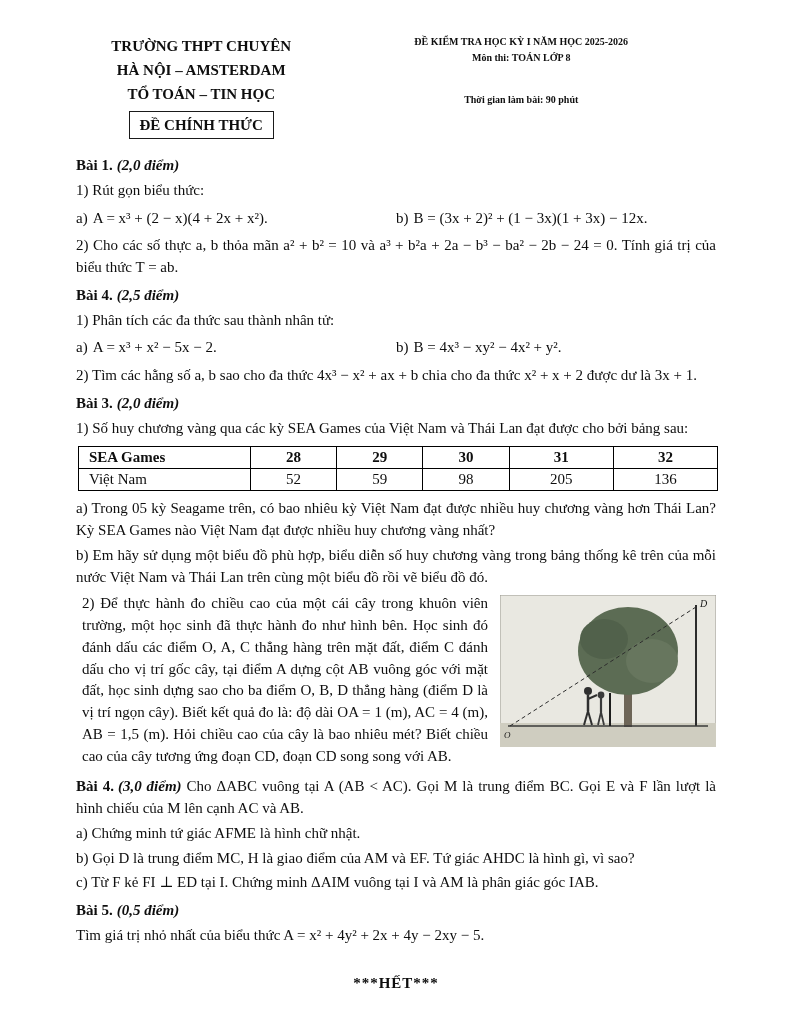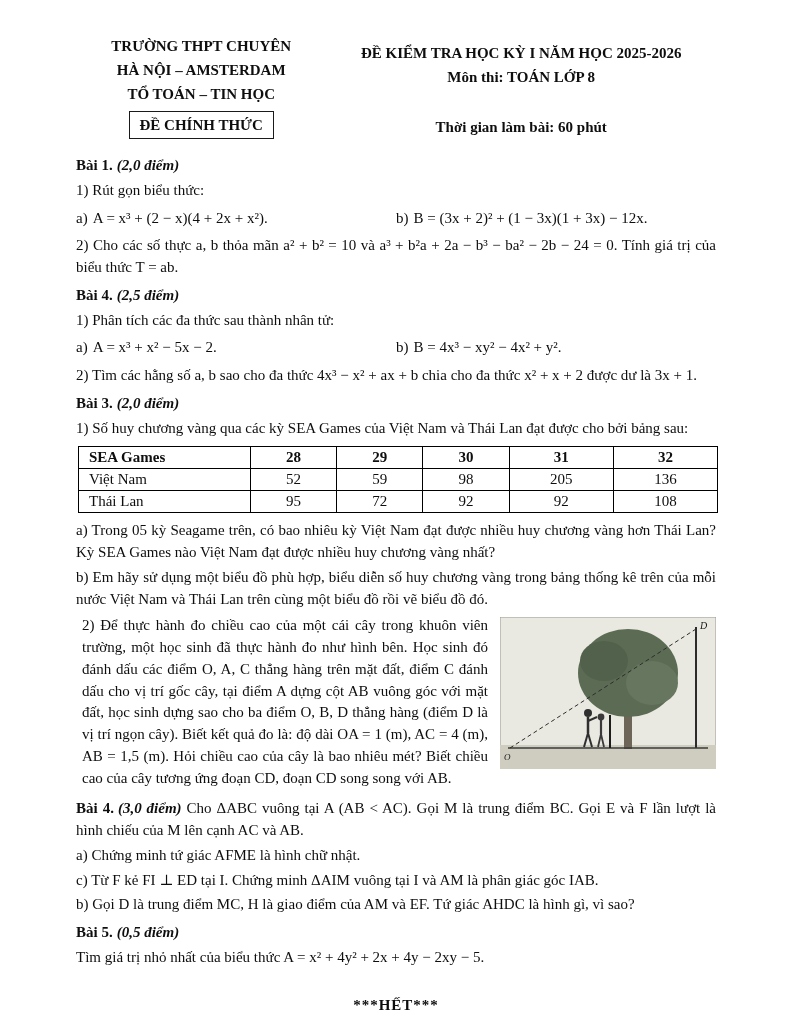"TRƯỜNG THPT CHUYÊN" .header { align-items: flex-end -> flex-start }
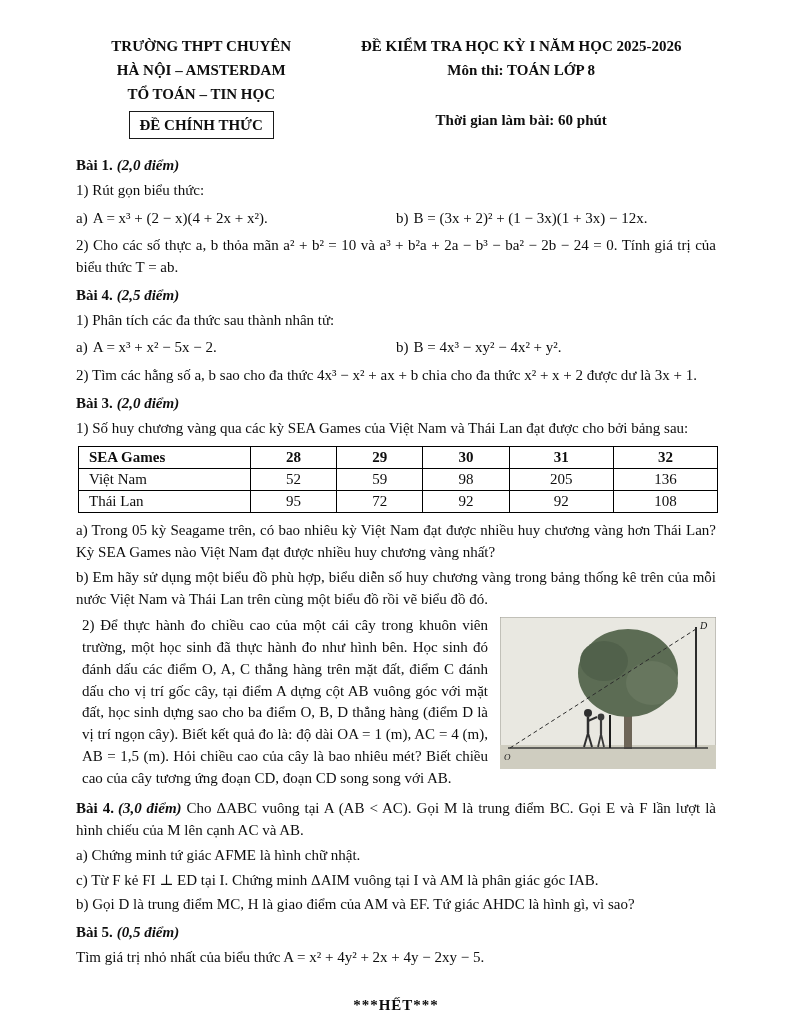"ĐỀ KIỂM TRA HỌC KỲ" .h-right { font-size: 15px -> 10px }
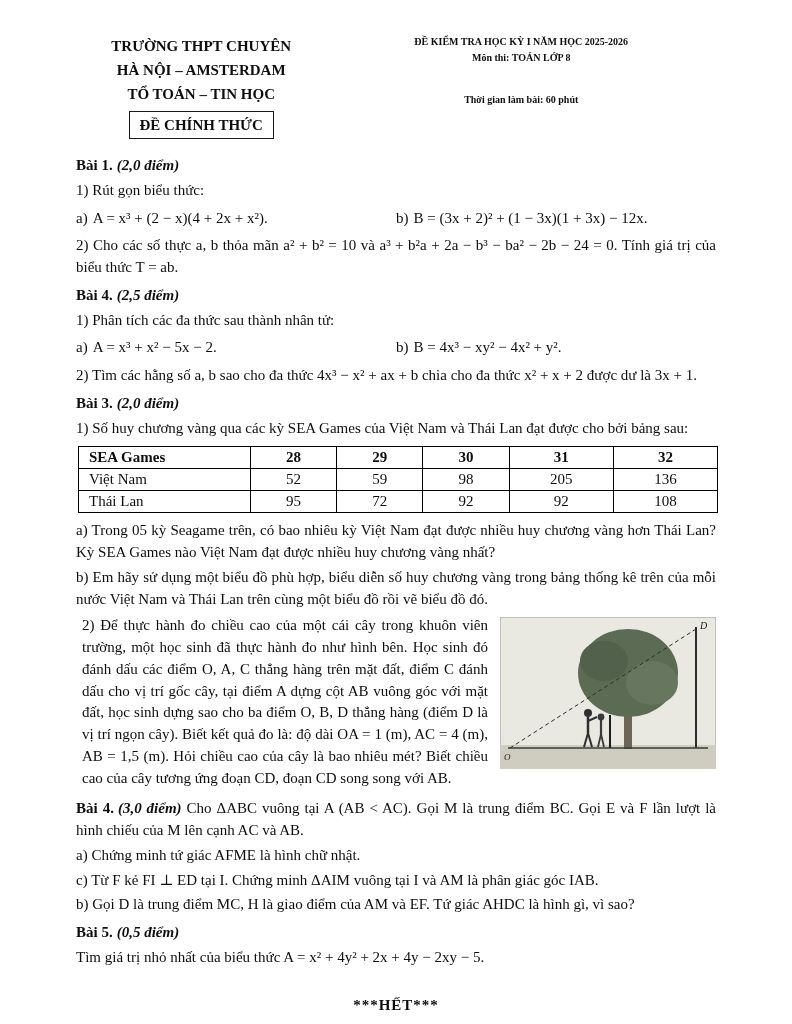"Thời gian làm bài: 60" div.duration { text: 60 -> 90 }
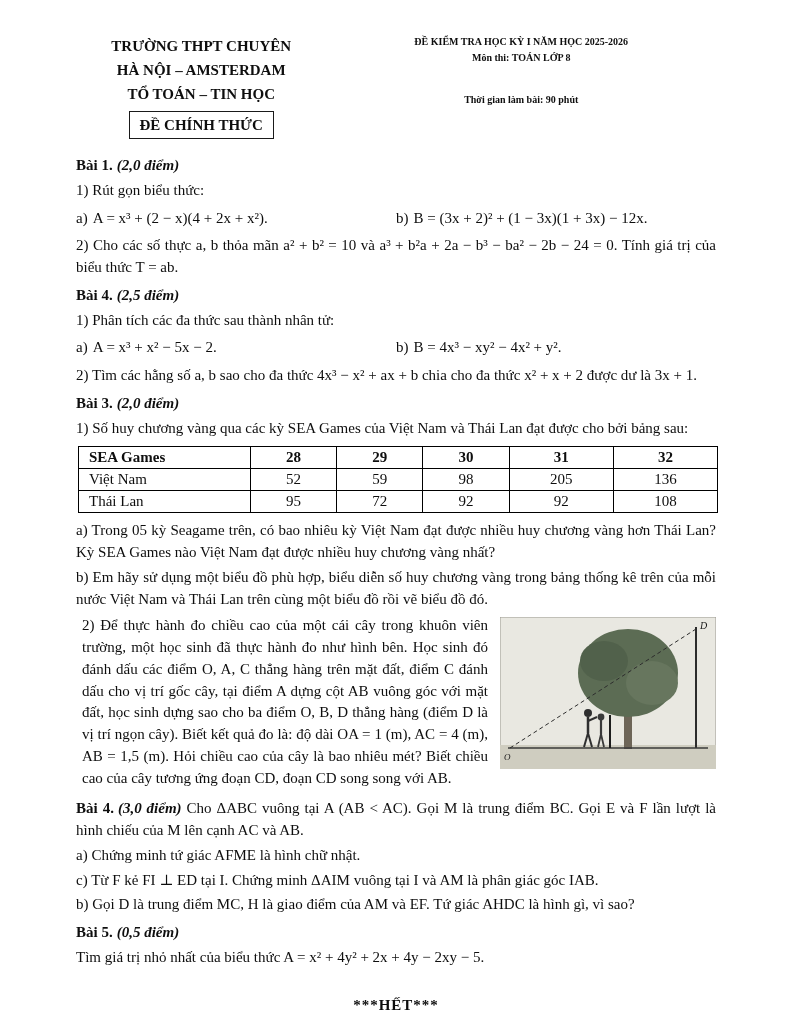"Thái Lan" tr { html: <tr> <td>Thái Lan</td> <td>95</td> <td>72</td> <td>92</td> <td>92</td> <td>108</td> </tr> -> none }
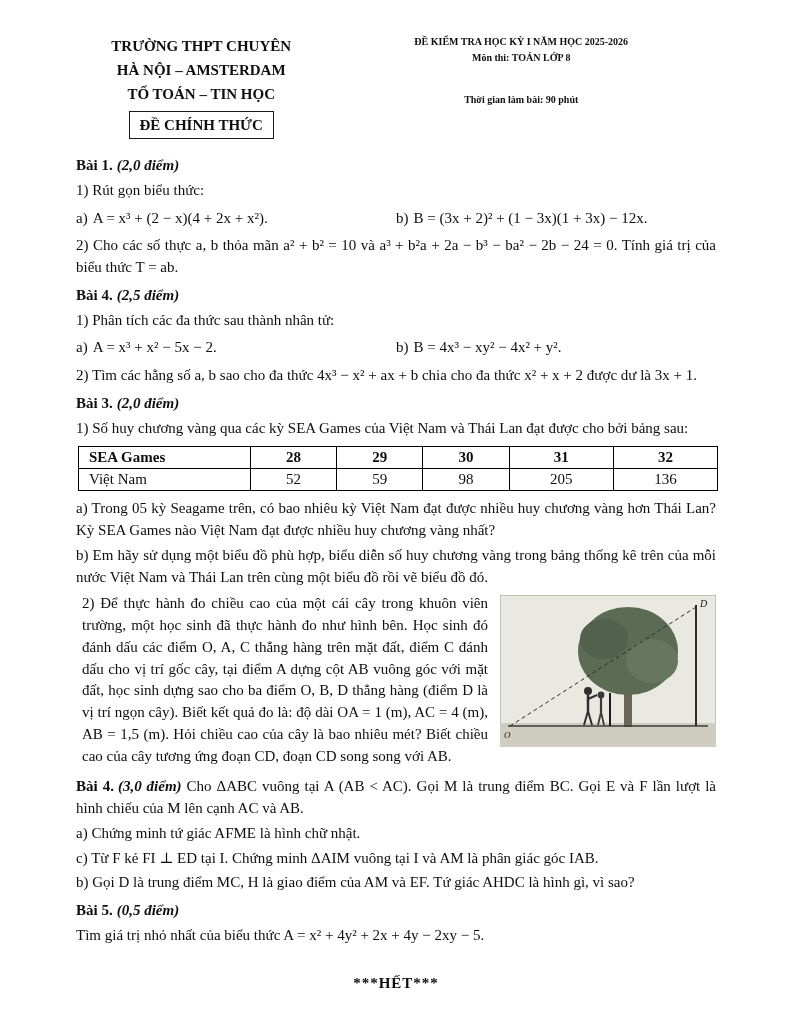"c) Từ F kẻ FI" p { order: before "b) Gọi D là trung" -> after "b) Gọi D là trung" }
